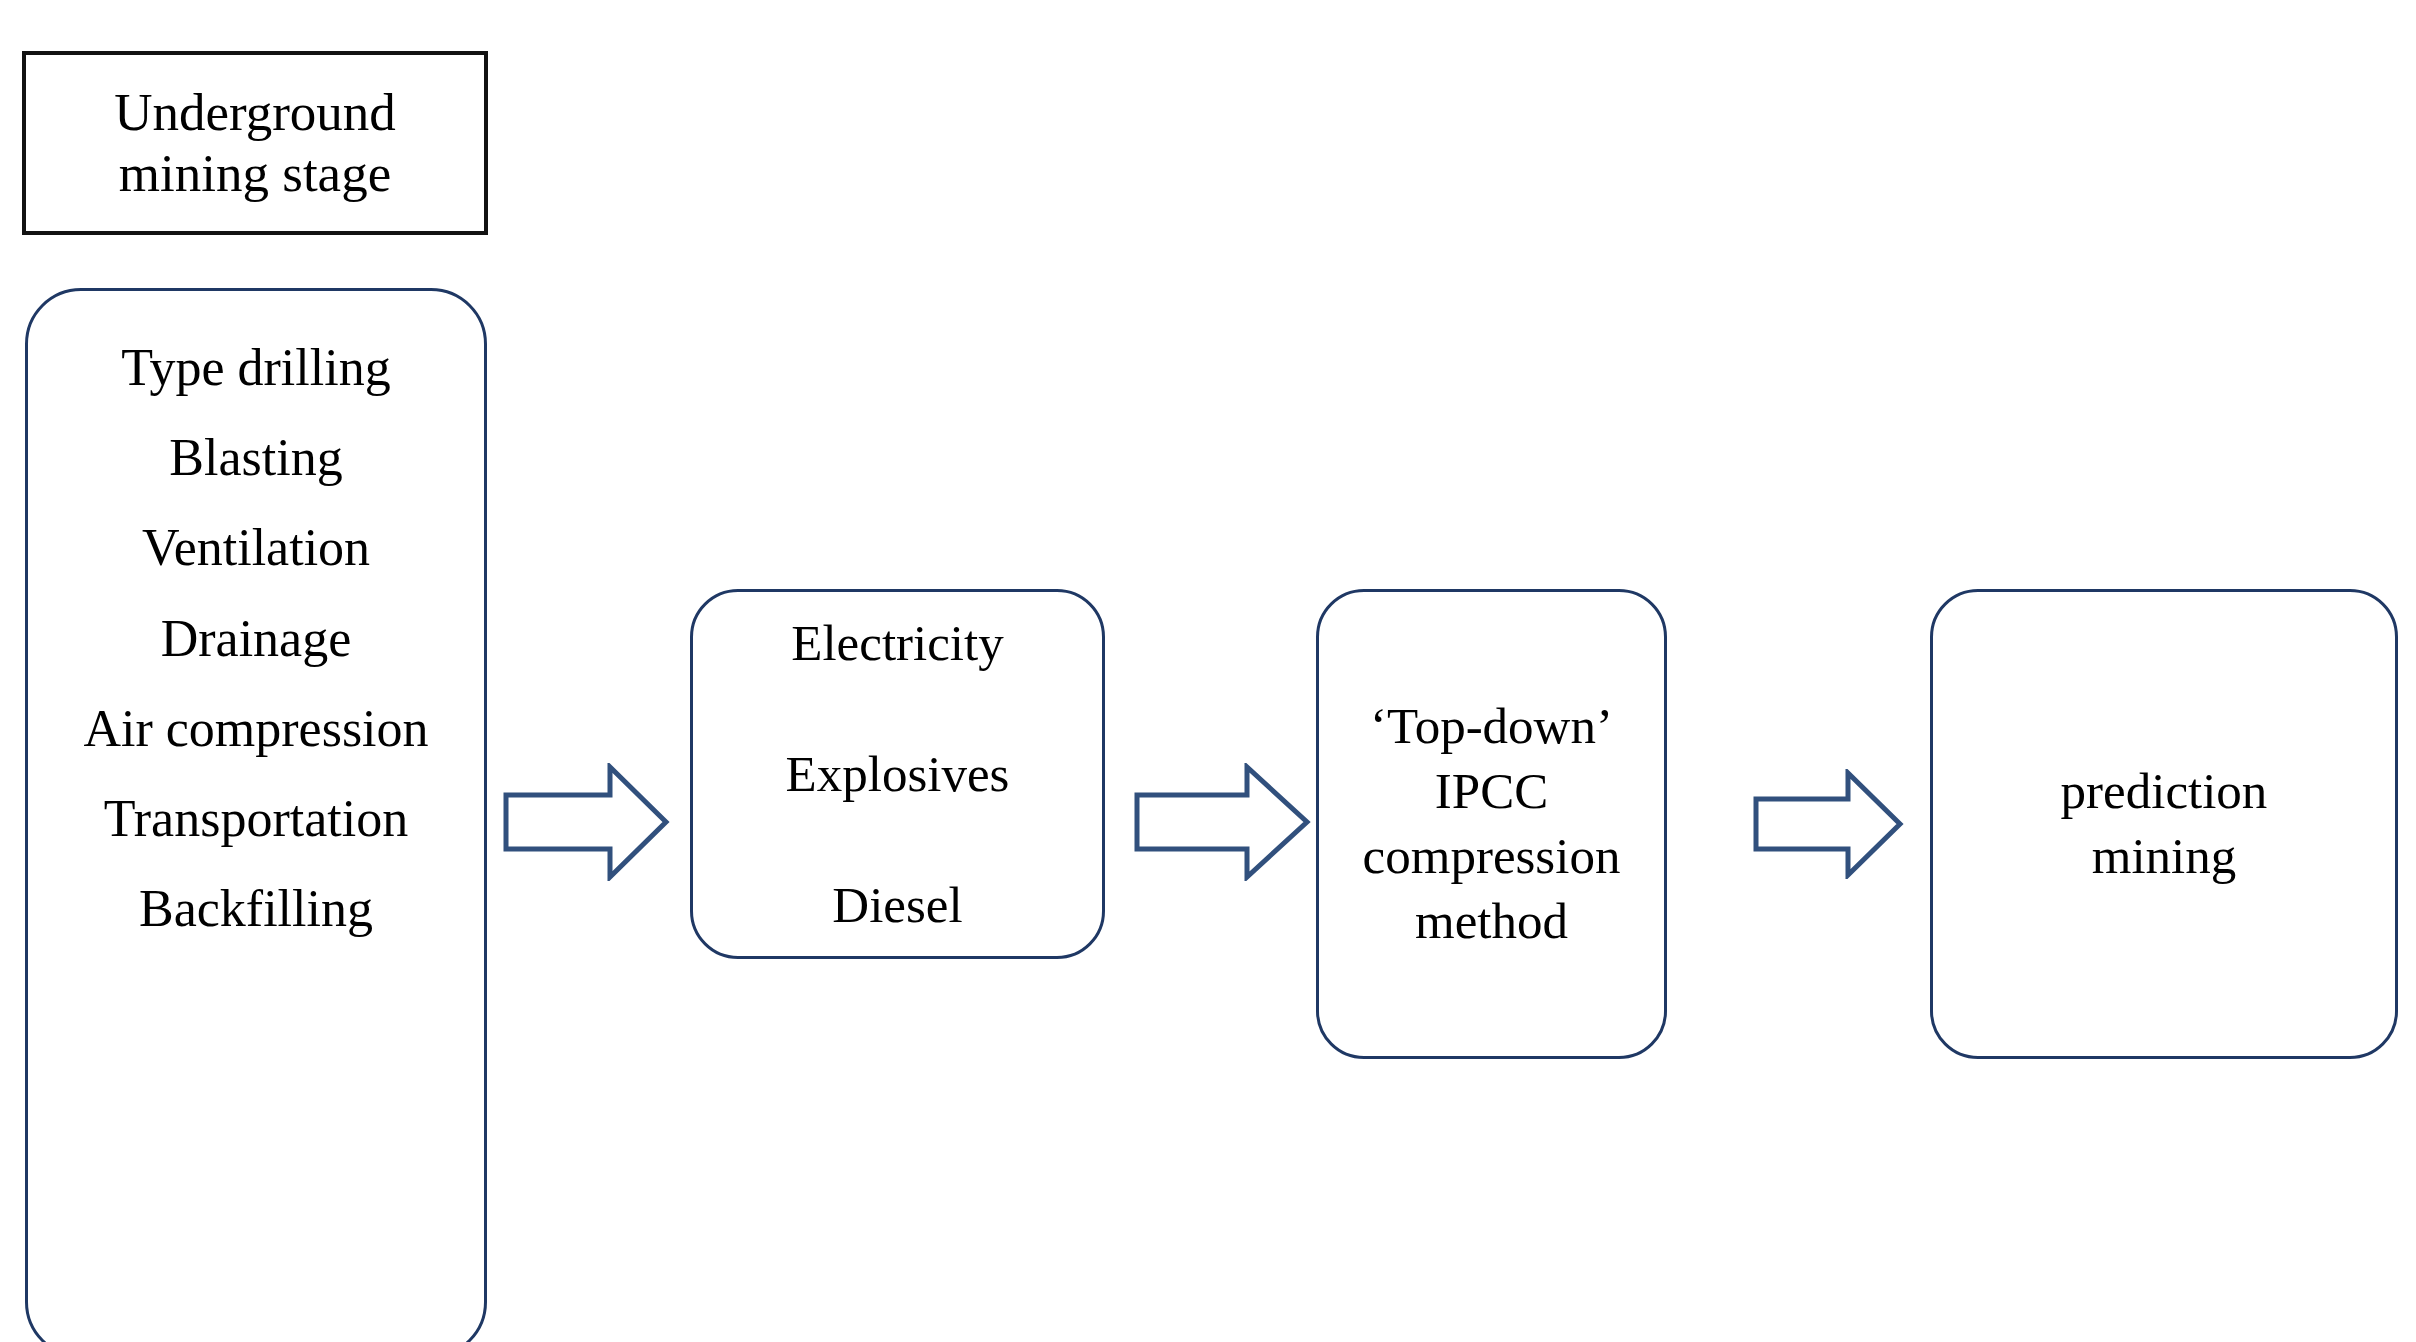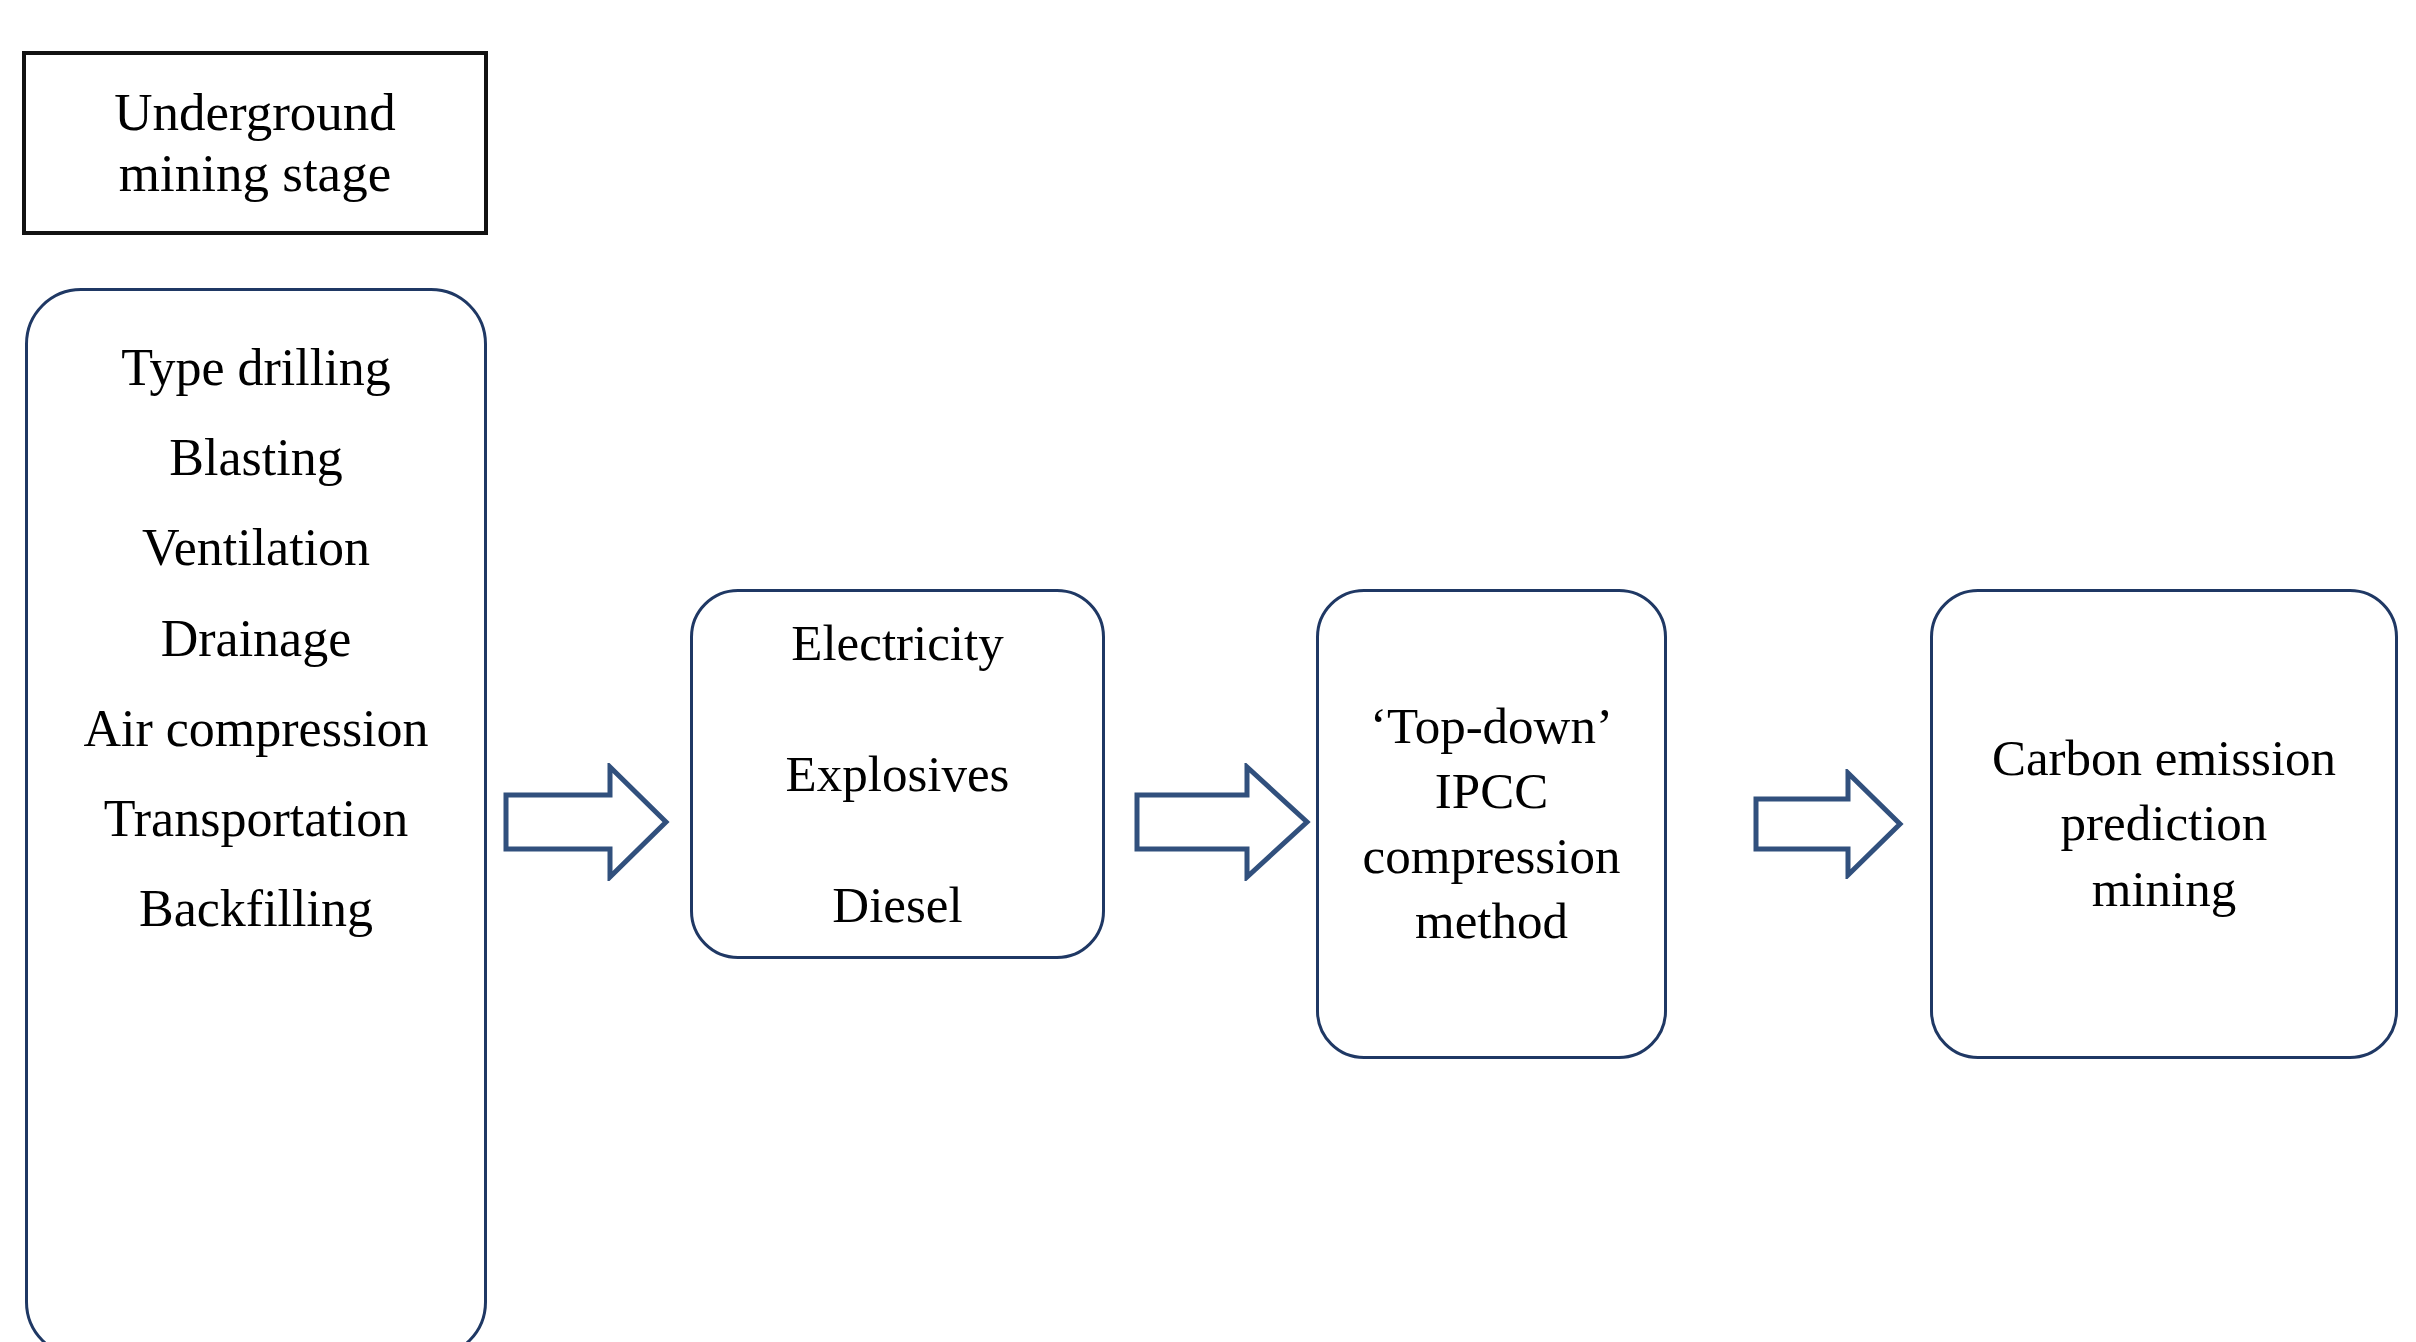"Carbon emission" span.line { html: <span>Carbon emission</span> -> none }
